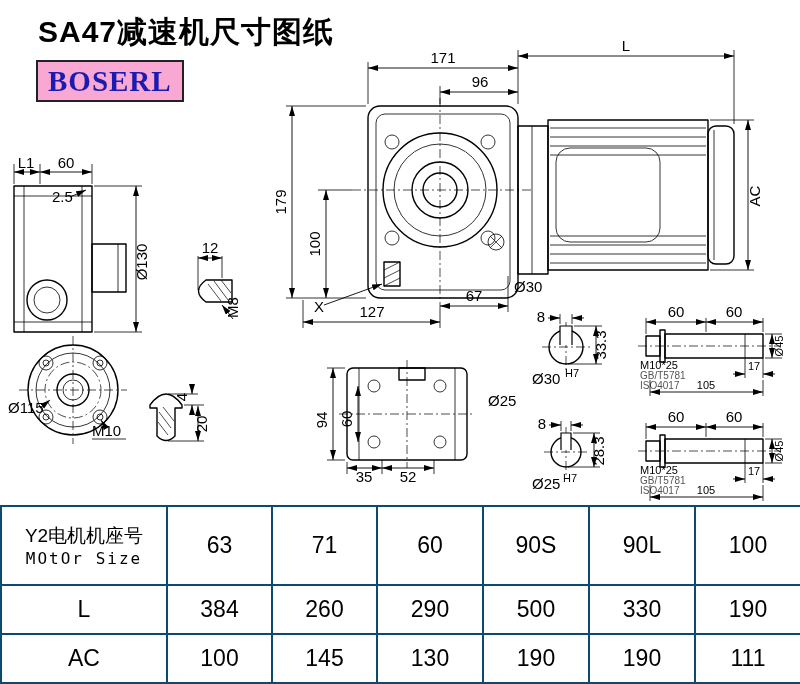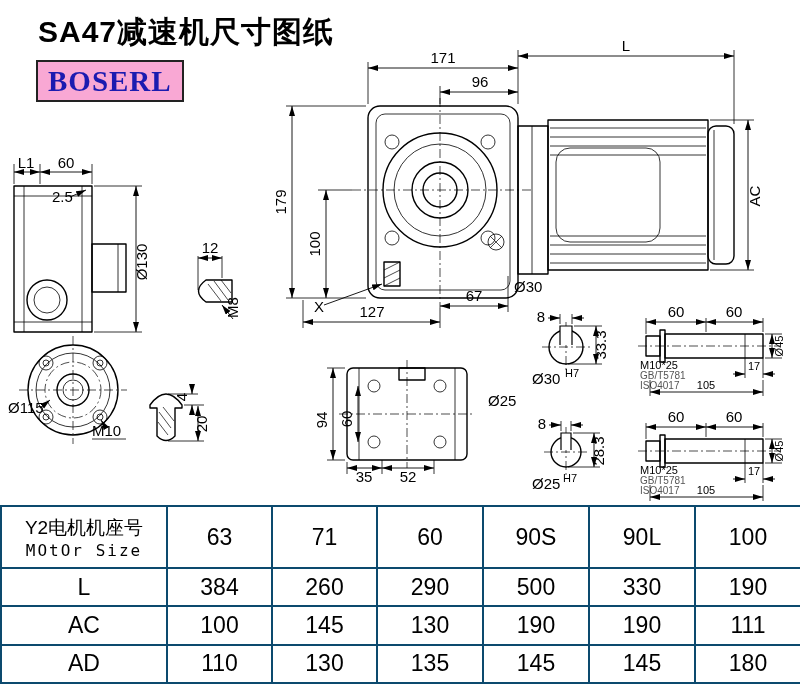"AD" tr { html: <tr> <td>AD</td> <td>110</td> <td>130</td> <td>135</td> <td>145</td> <td>145</td> <td>180</td> </tr> -> none }
